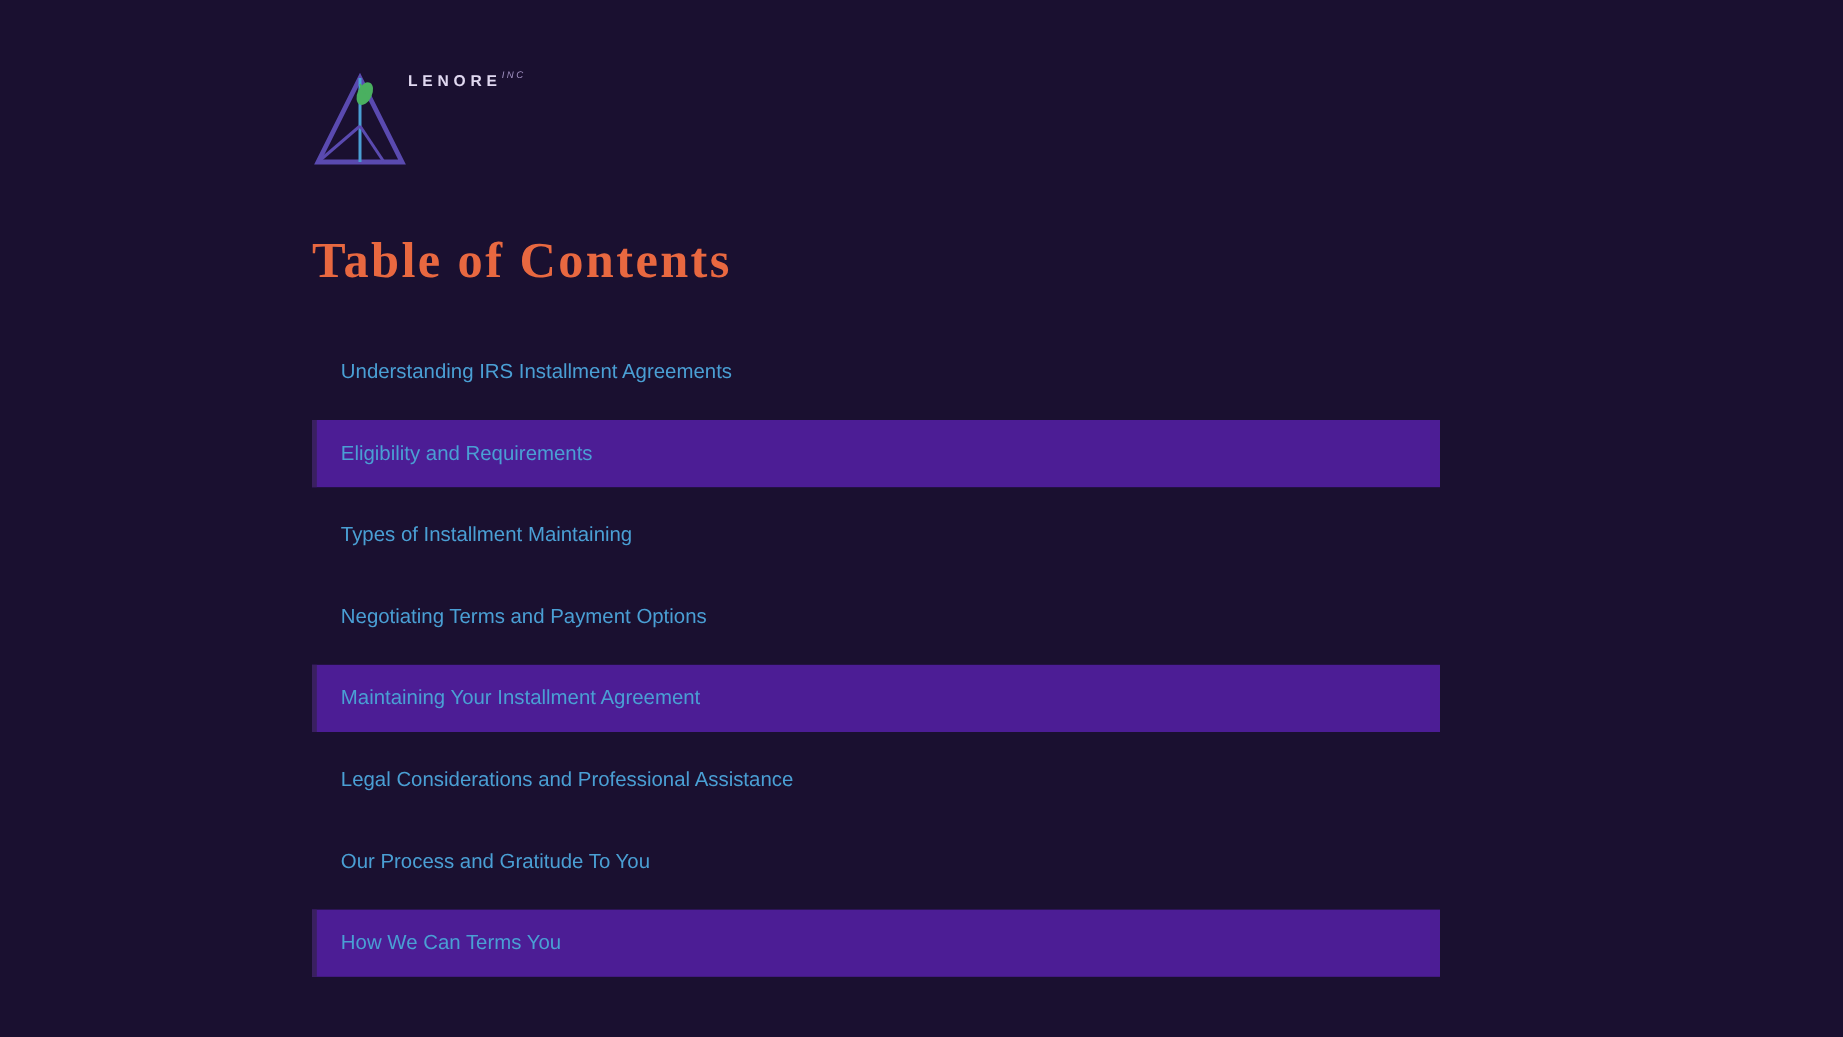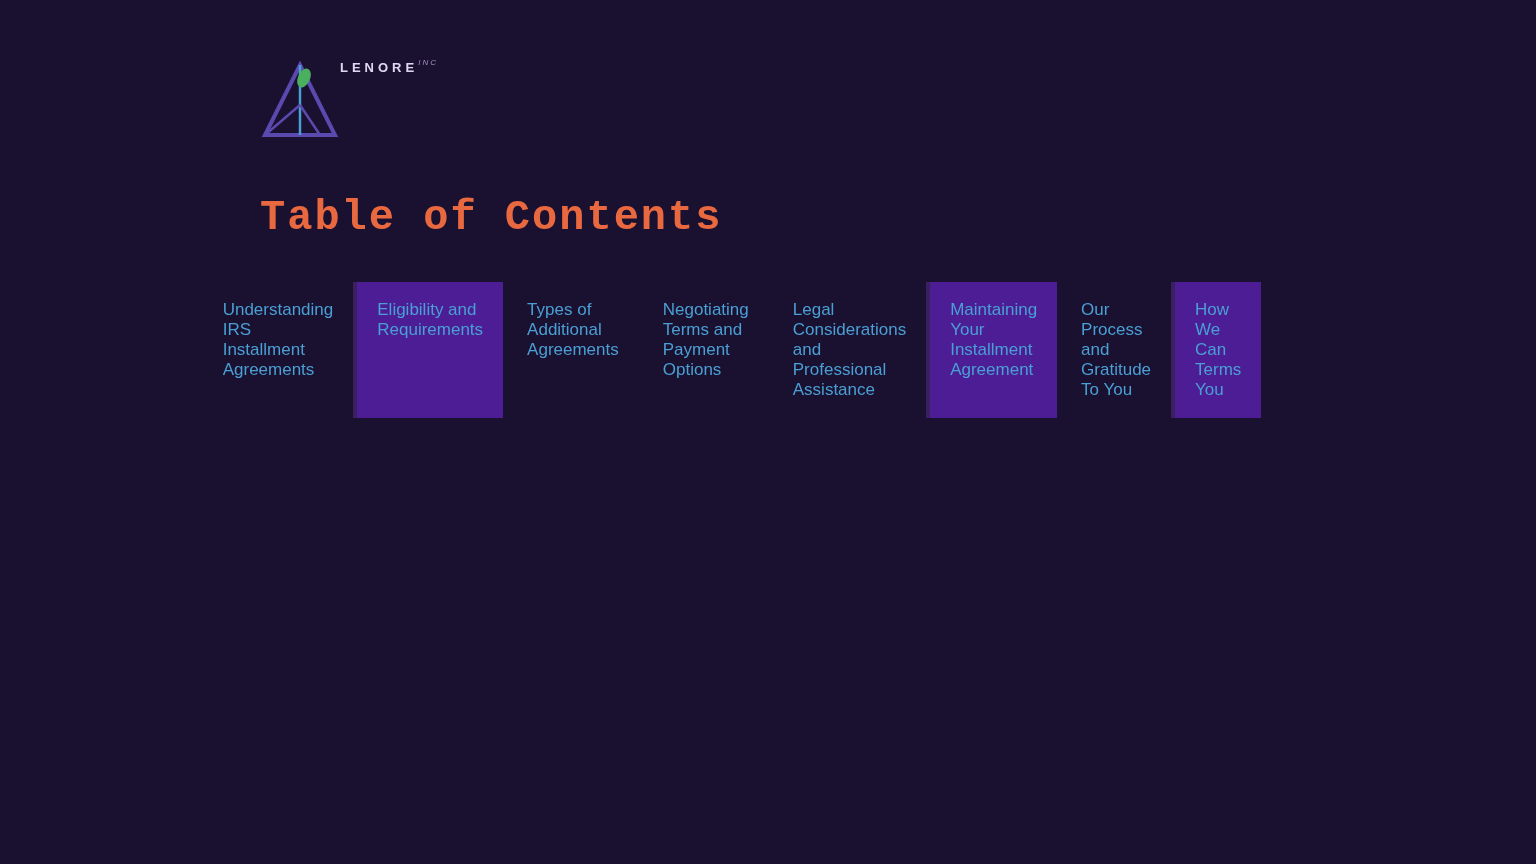"Table of Contents" .toc-title { font-family: Liberation Mono, monospace -> Liberation Serif, serif }
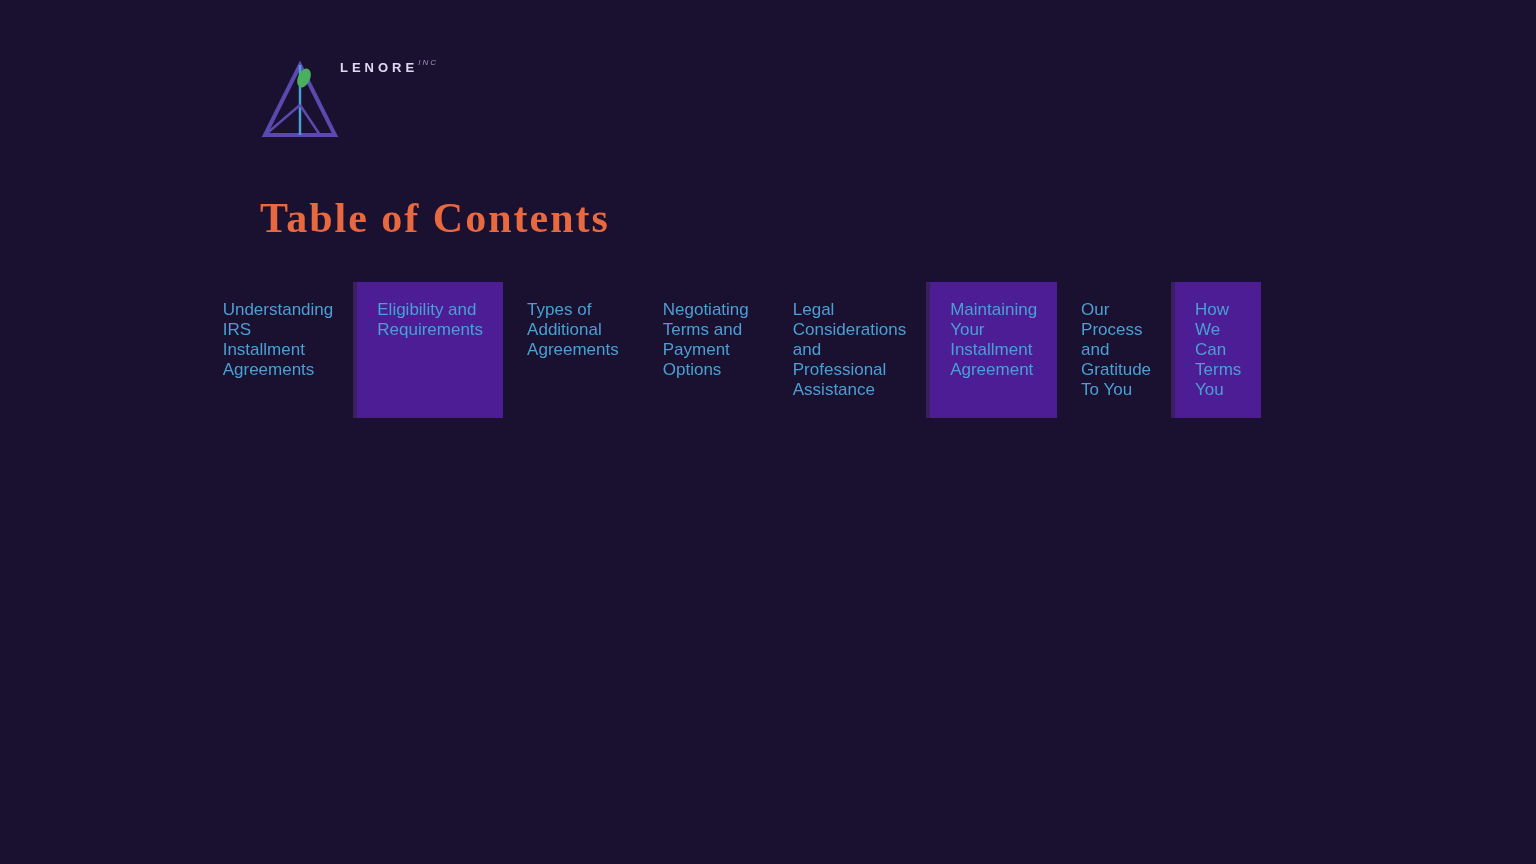"Understanding IRS Installment Agreements" .toc-list { flex-direction: row -> column; gap: 0 -> 12px; justify-content: center -> none }
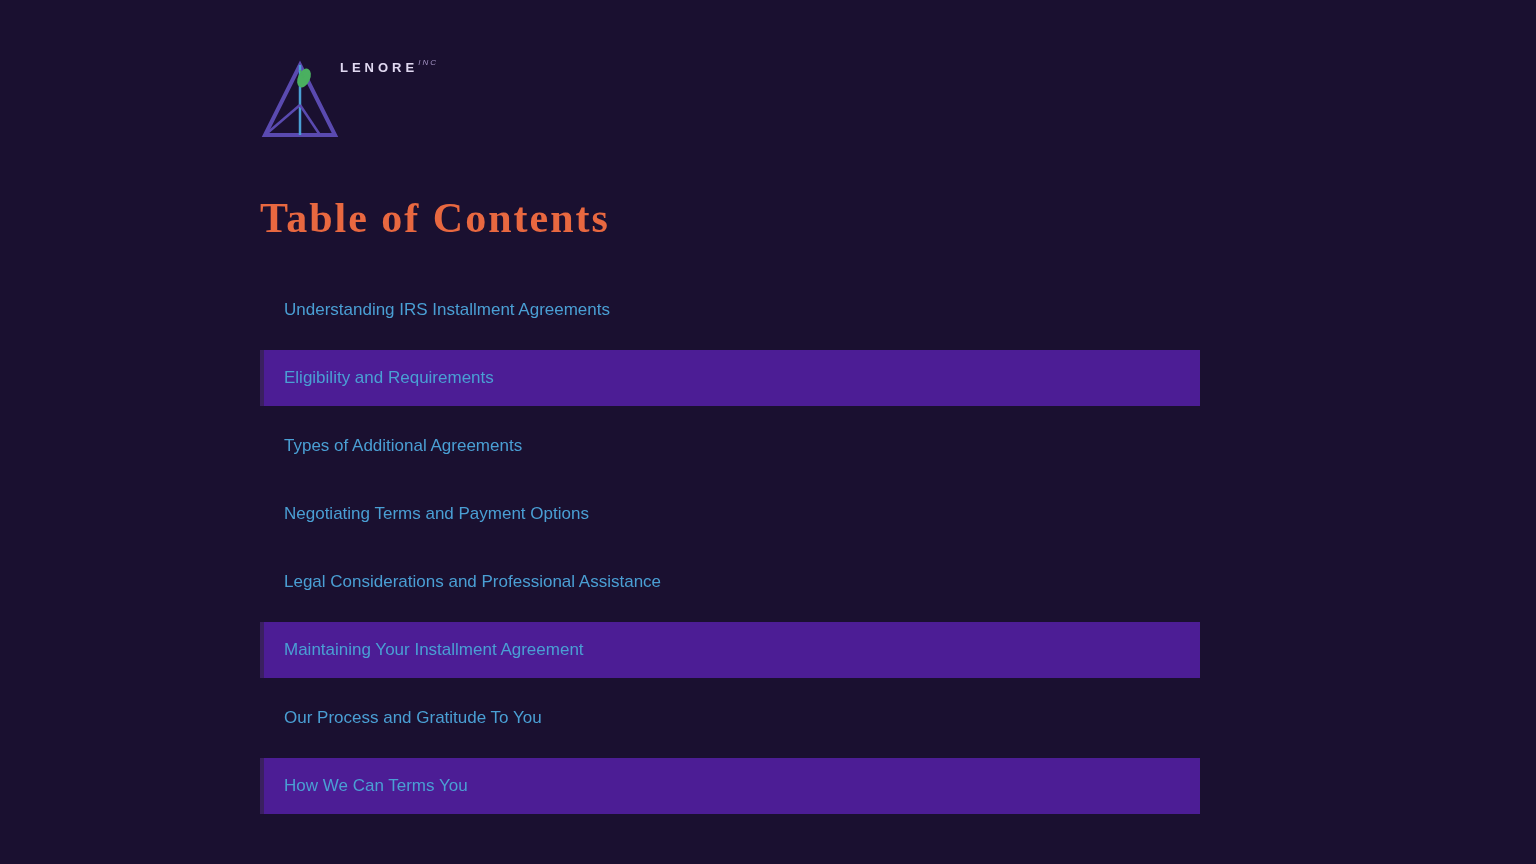"Types of Additional Agreements" a.toc-item { text: Additional Agreements -> Installment Maintaining }
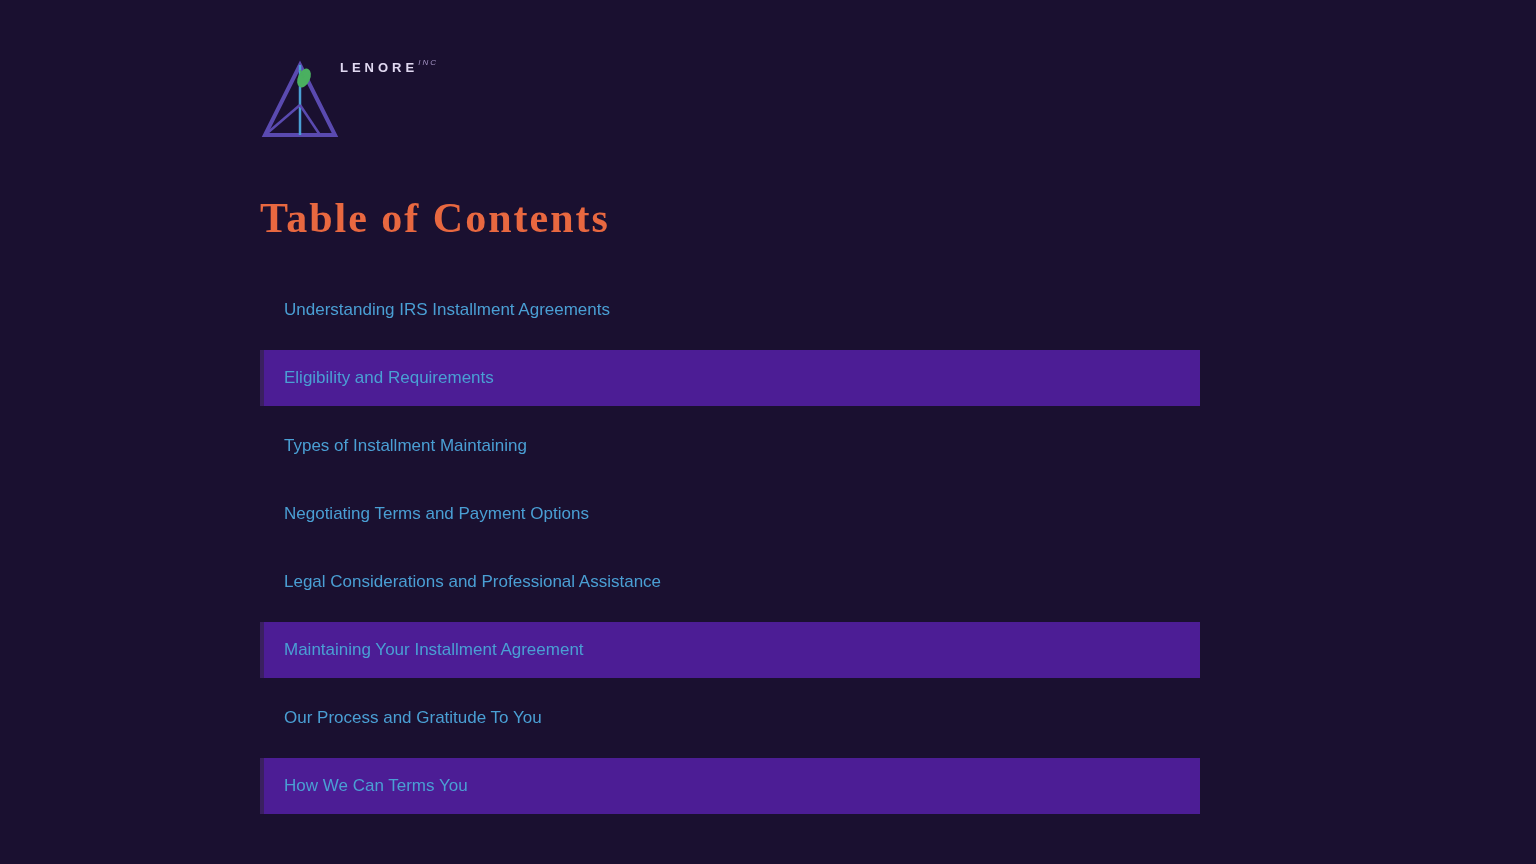"Legal Considerations and Professional" a.toc-item { order: before "Maintaining Your Installment Agreement" -> after "Maintaining Your Installment Agreement" }
